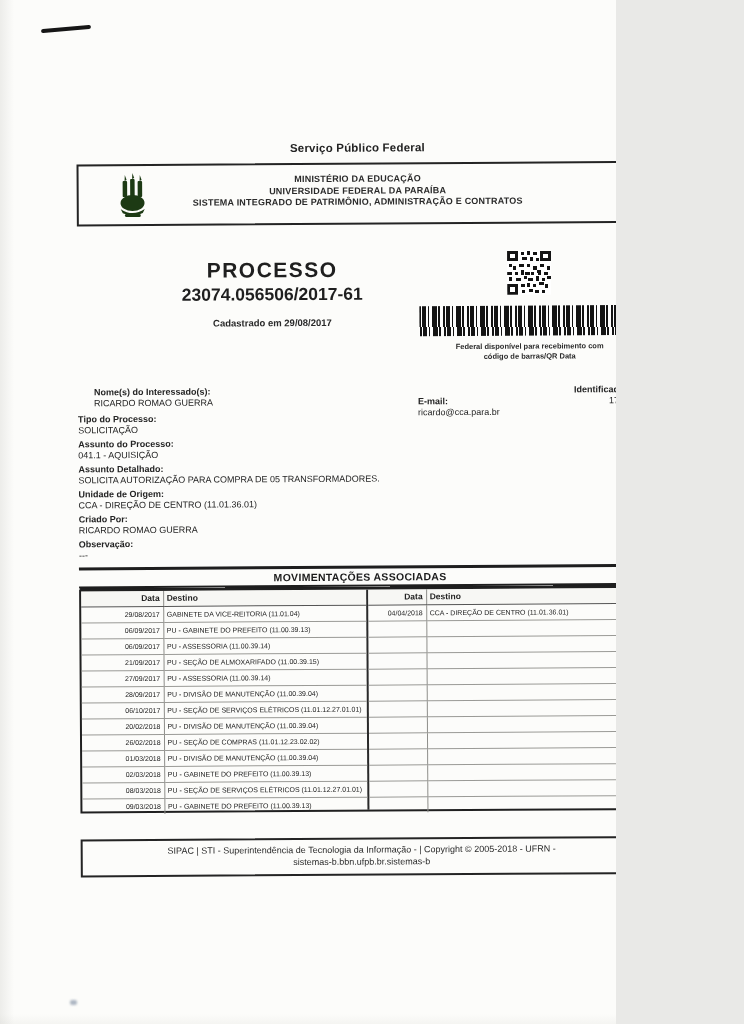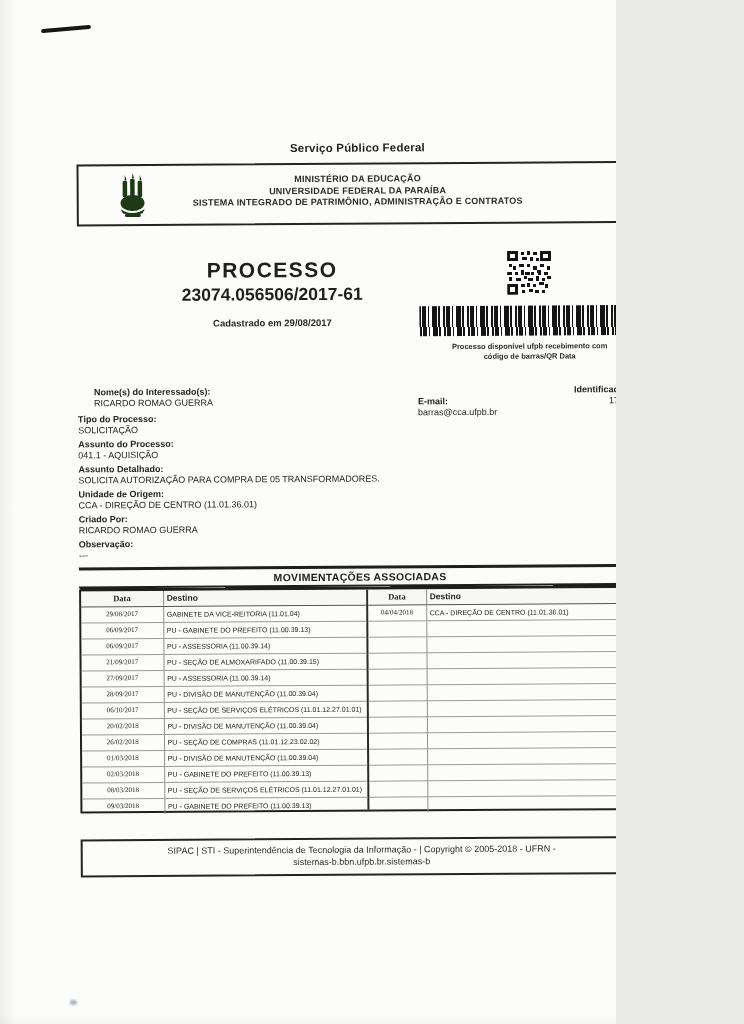"Processo disponível ufpb recebimento com" div { text: Processo disponível ufpb -> Federal disponível para }
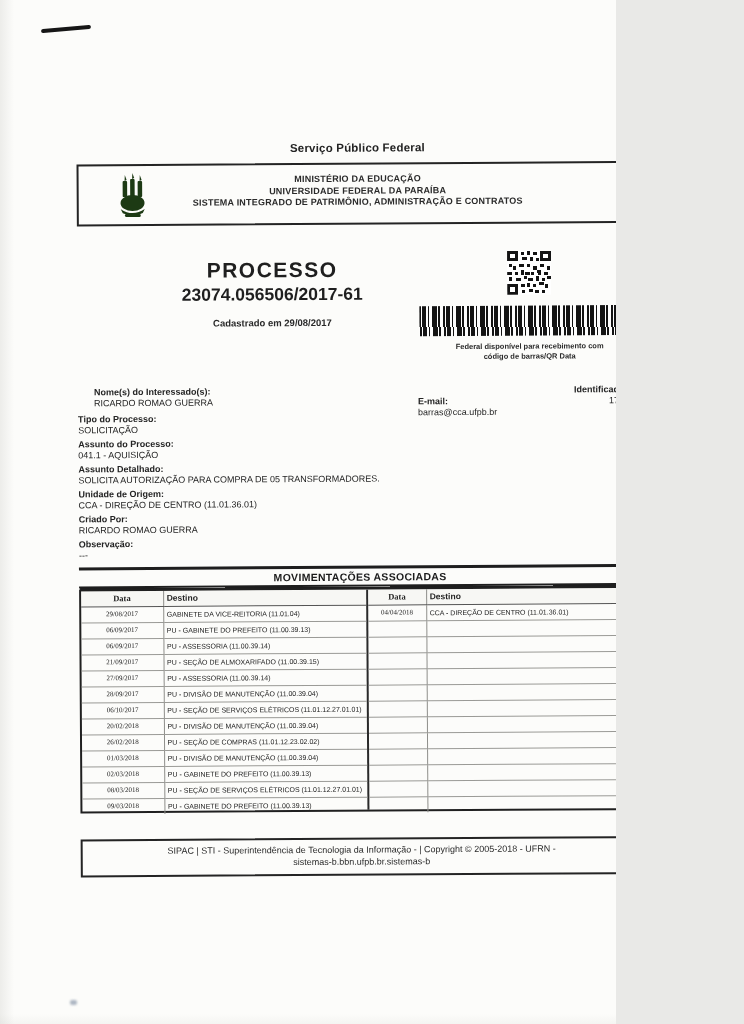"barras@cca.ufpb.br" div.fvalue { text: barras@cca.ufpb.br -> ricardo@cca.para.br }
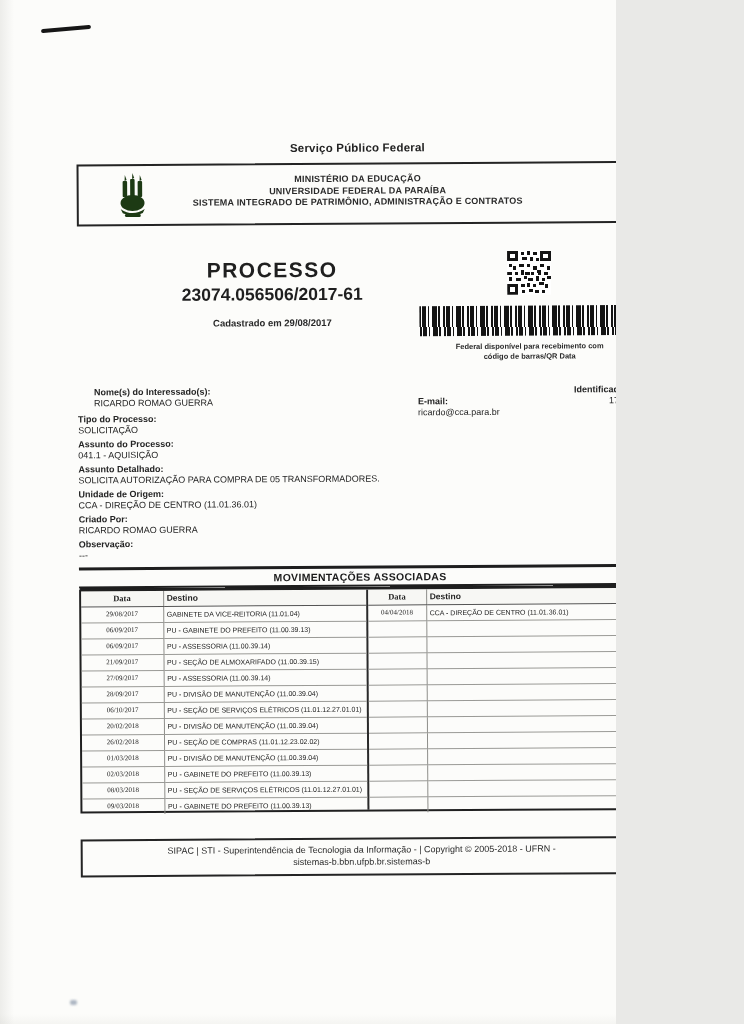"Data" table.mv .c-date { font-family: Liberation Serif, serif -> none; text-align: center -> right }
